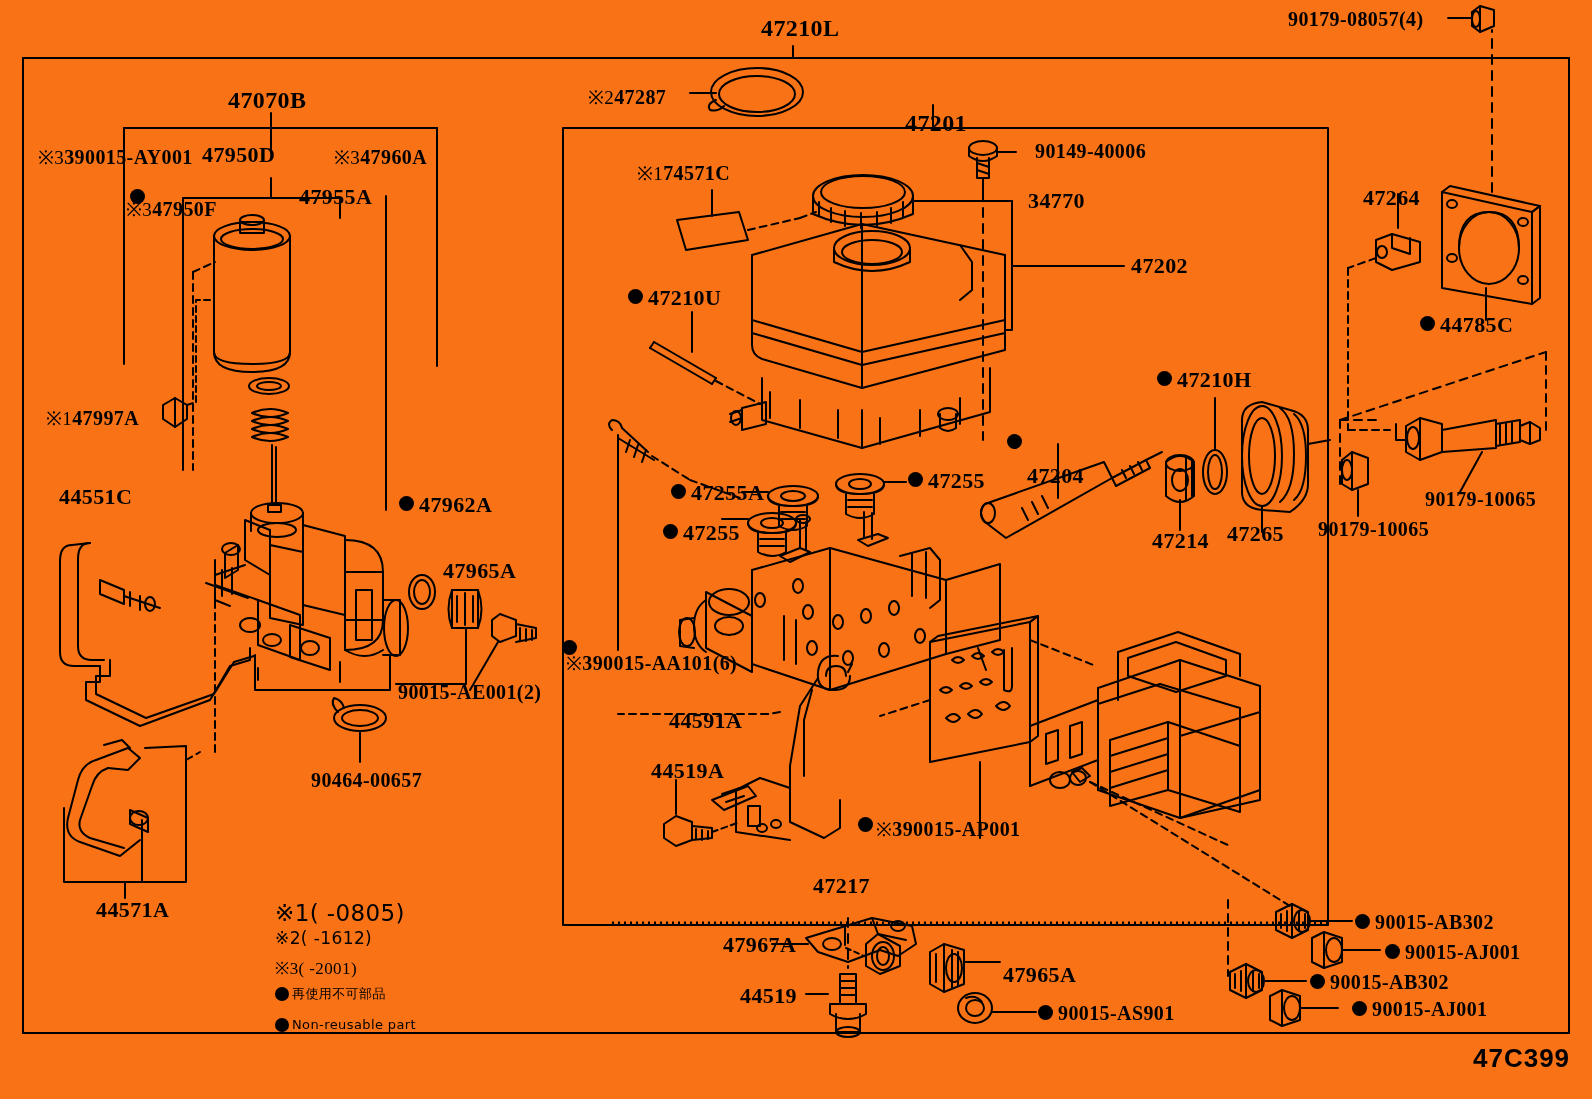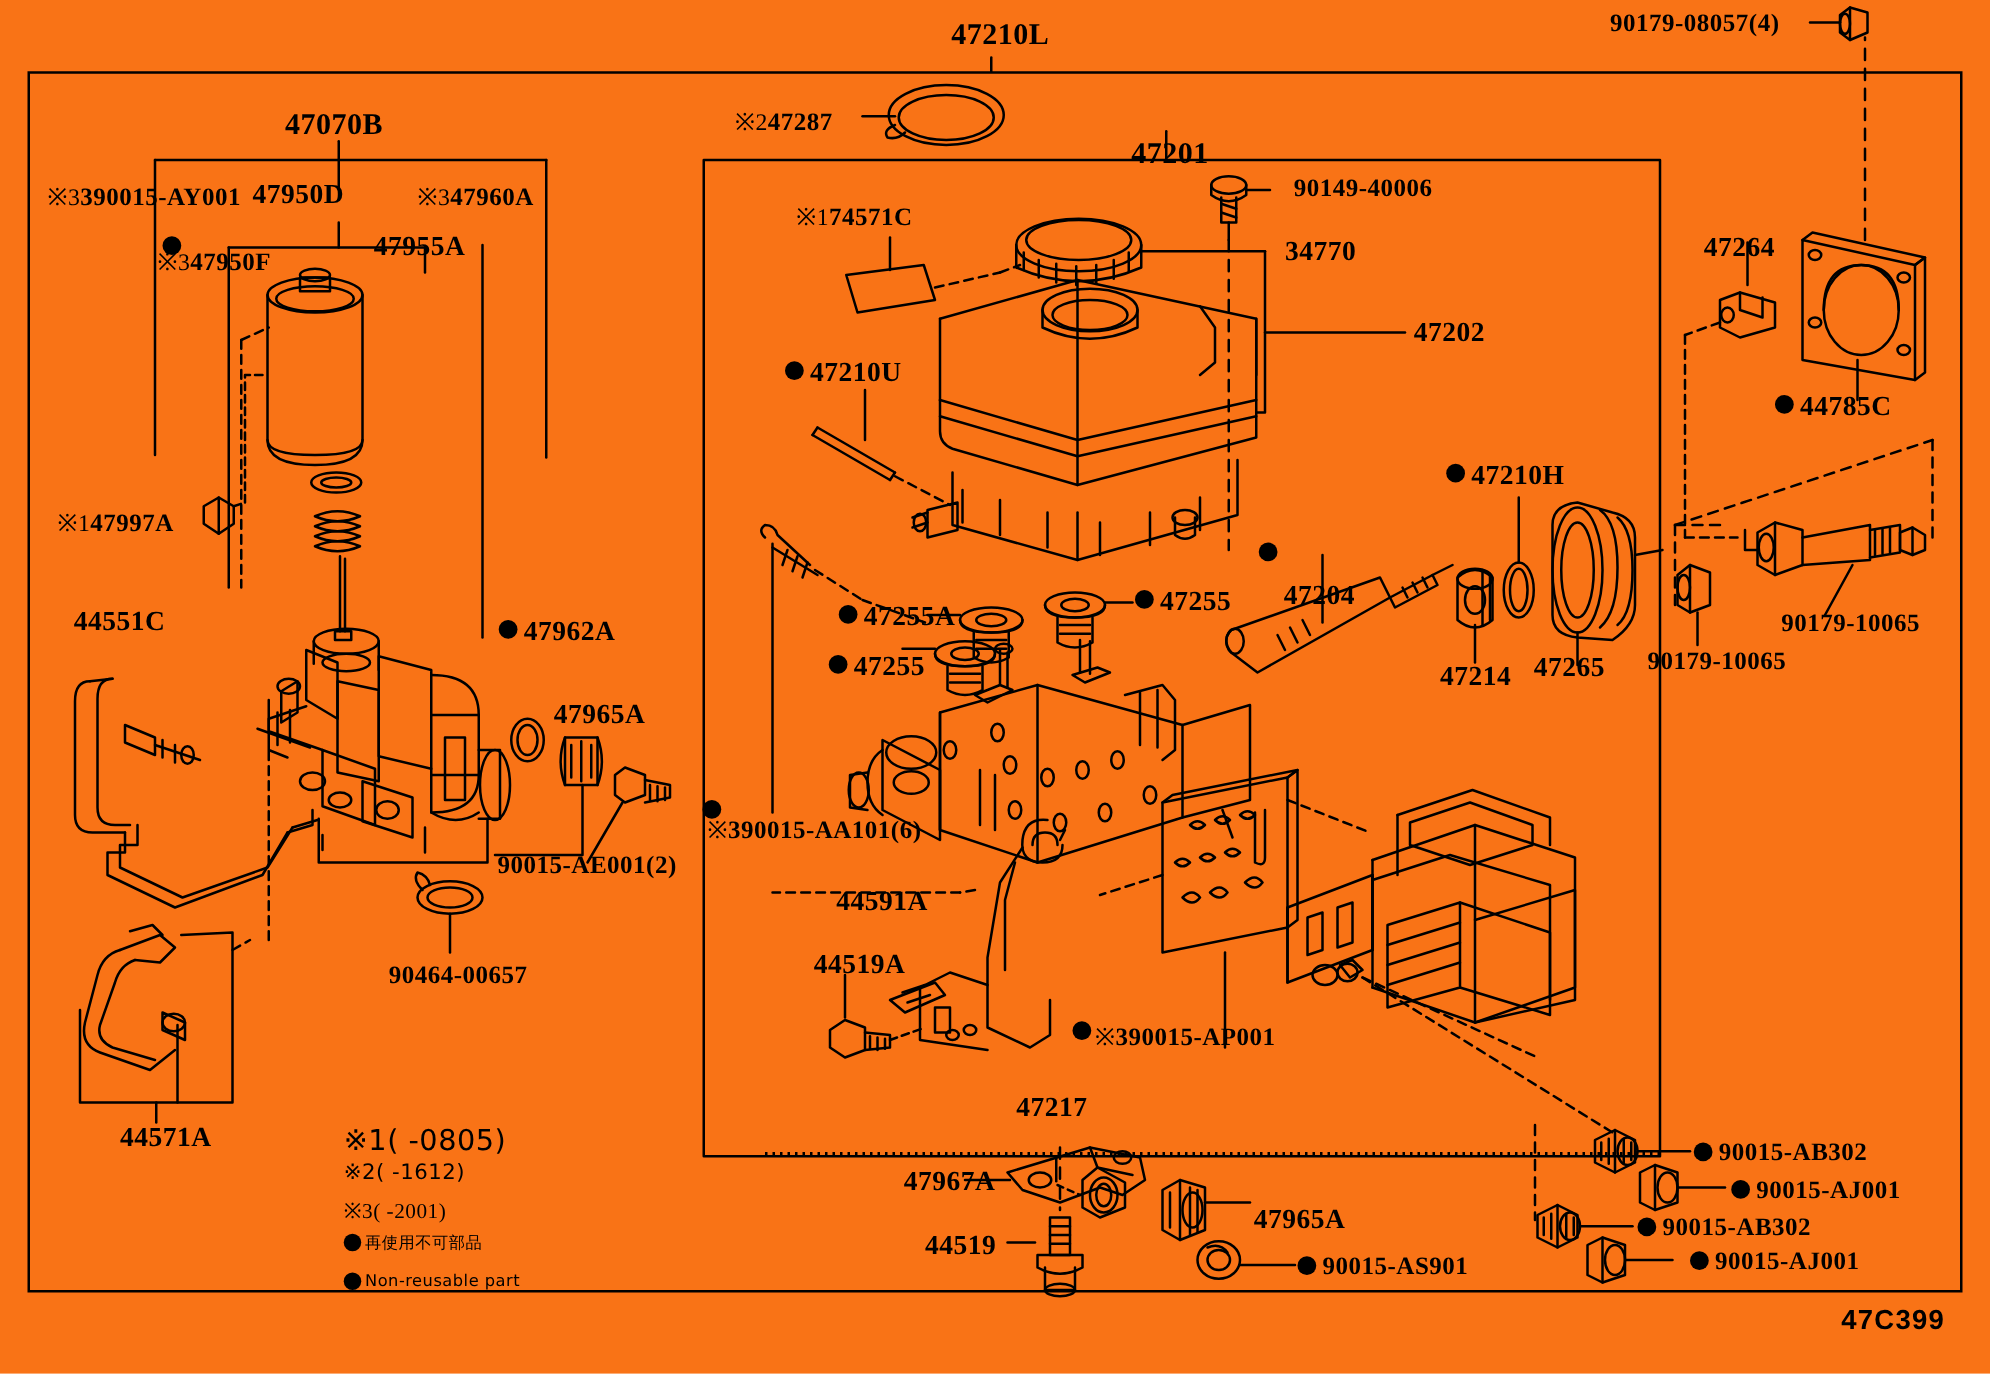"47C399" .code { font-size: 22px -> 26px }
